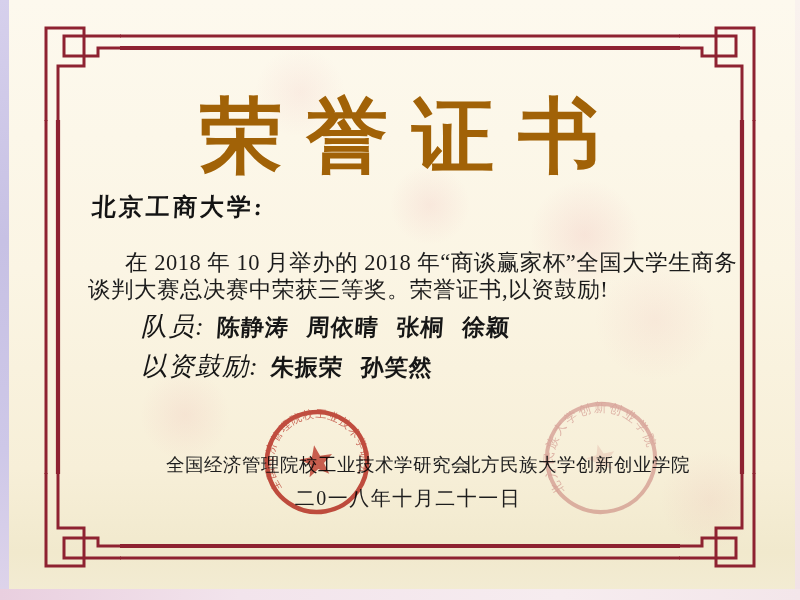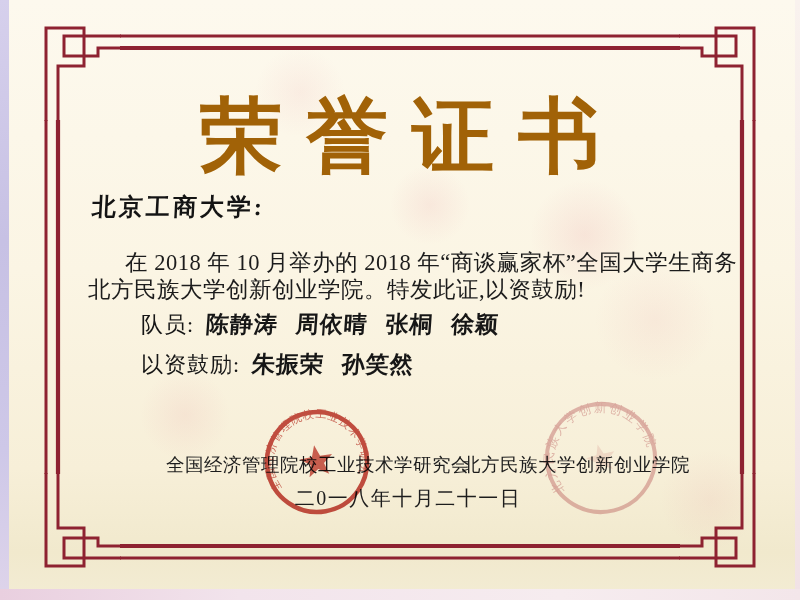"北方民族大学创新创业学院。特发此证,以资鼓励!" div.body-line { text: 北方民族大学创新创业学院。特发此证 -> 谈判大赛总决赛中荣获三等奖。荣誉证书 }
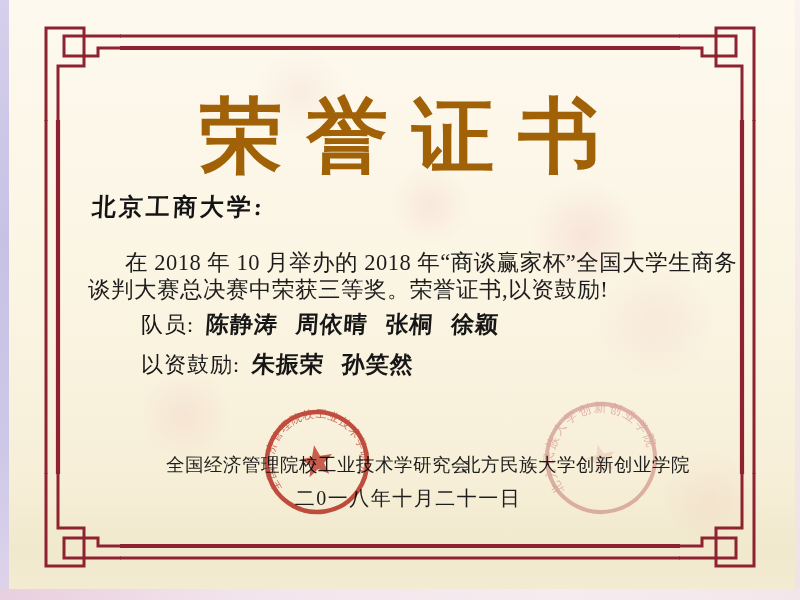"队员:" .roster .label { font-size: 22px -> 26px; font-style: none -> italic }
